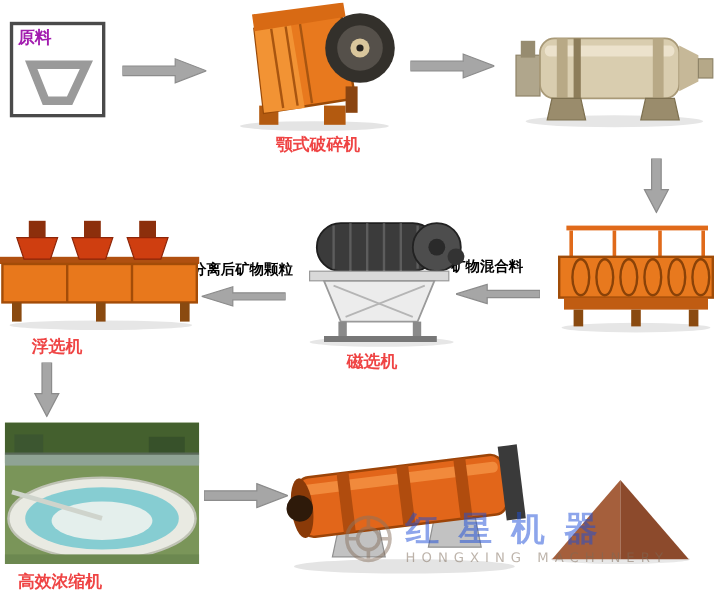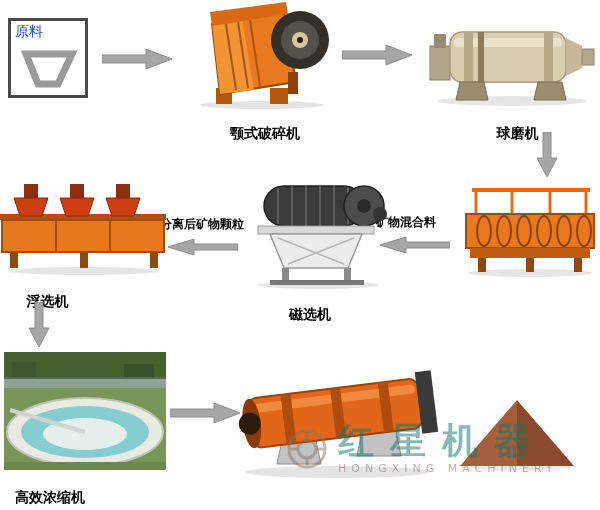"原料" .raw-label { color: #1d4ed8 -> #a21caf; font-weight: normal -> bold }
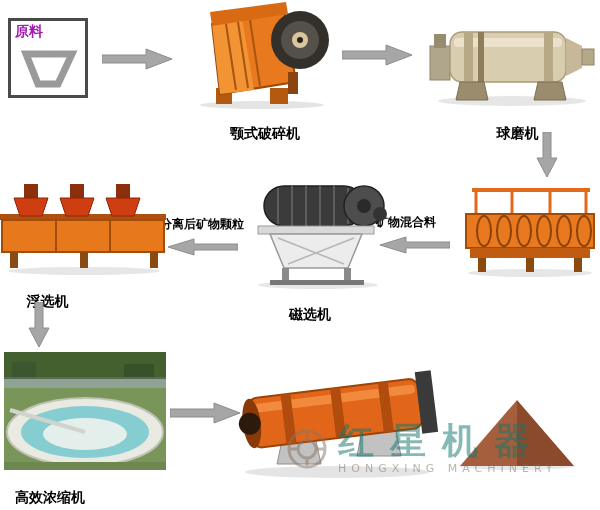"颚式破碎机" .mlabel { color: #000000 -> #ef4444; margin-top: 13px -> none }
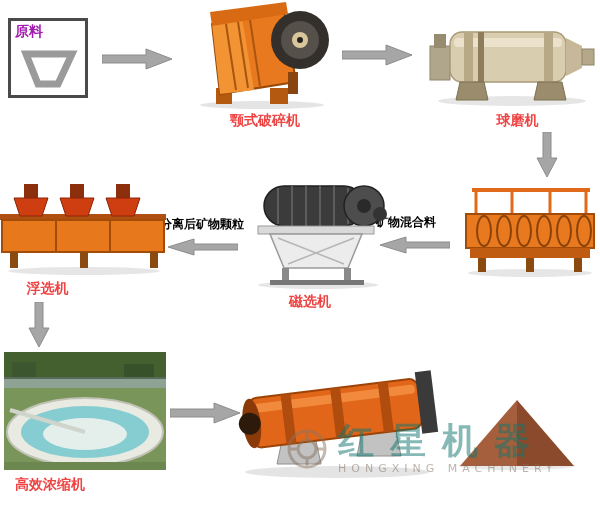"球磨机" div.mlabel { html: <div>球磨机</div> -> none }
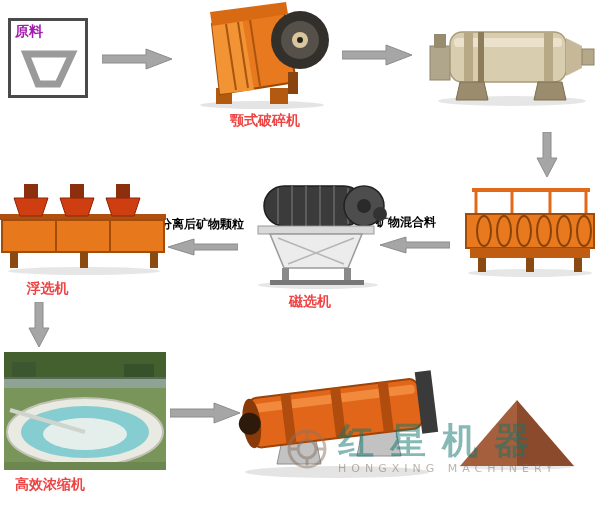"红星机器" .wm-text { color: #0f766e -> #1d4ed8; font-size: 36px -> 28px }
